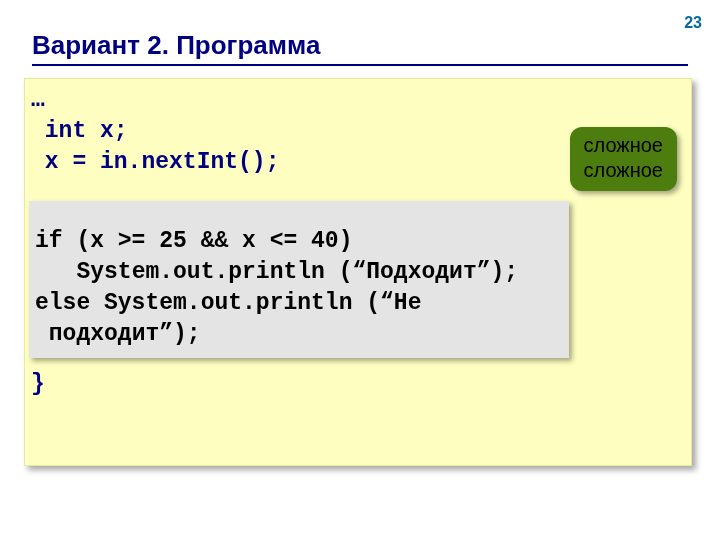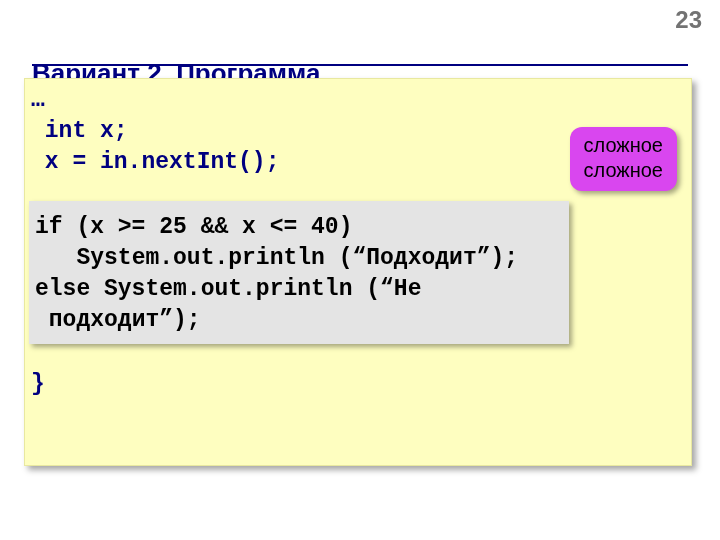"23" .page-number { color: #737373 -> #0369a1; font-size: 24px -> 16px; top: 6px -> 14px }
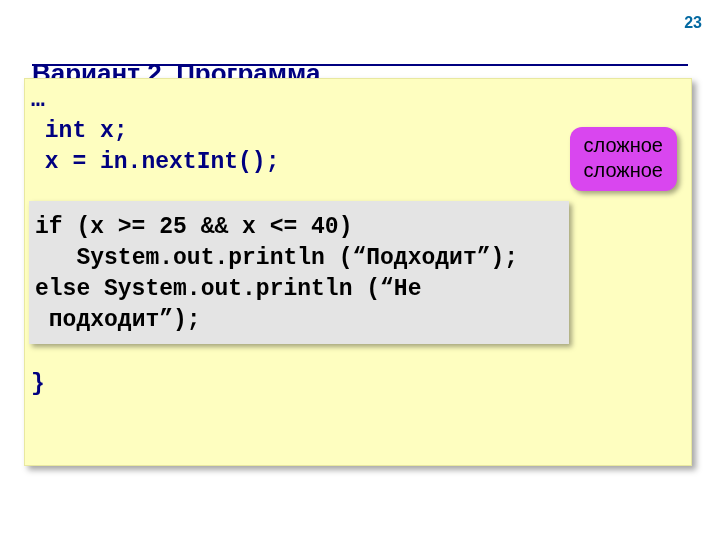"Вариант 2. Программа" .title { margin-top: 28px -> none }
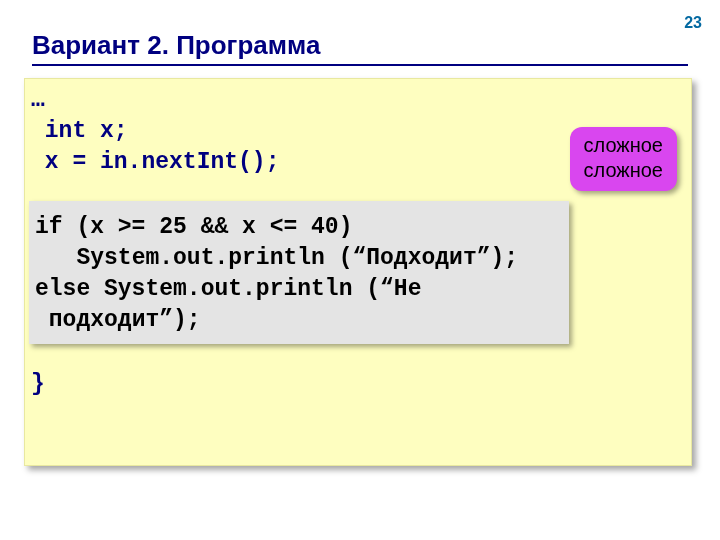"сложное" .callout { background: #d946ef -> #4d7c0f }
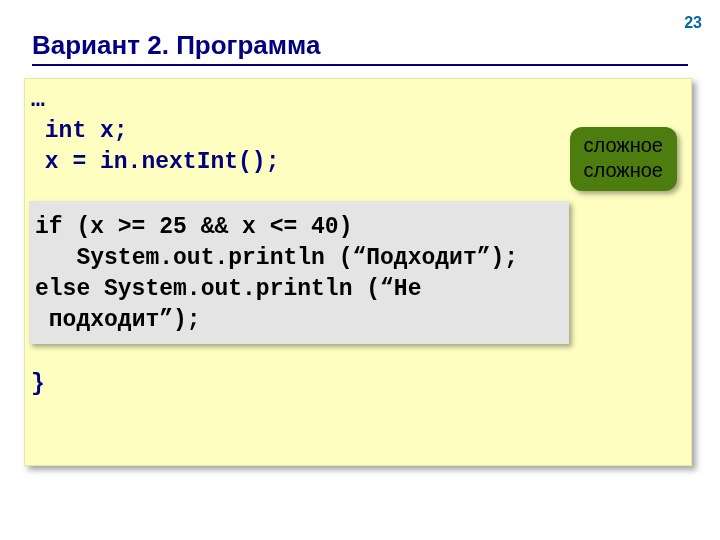"if (x >= 25 &&" .inner-box { padding: 11px 8px 8px 6px -> 25px 8px 8px 6px }
